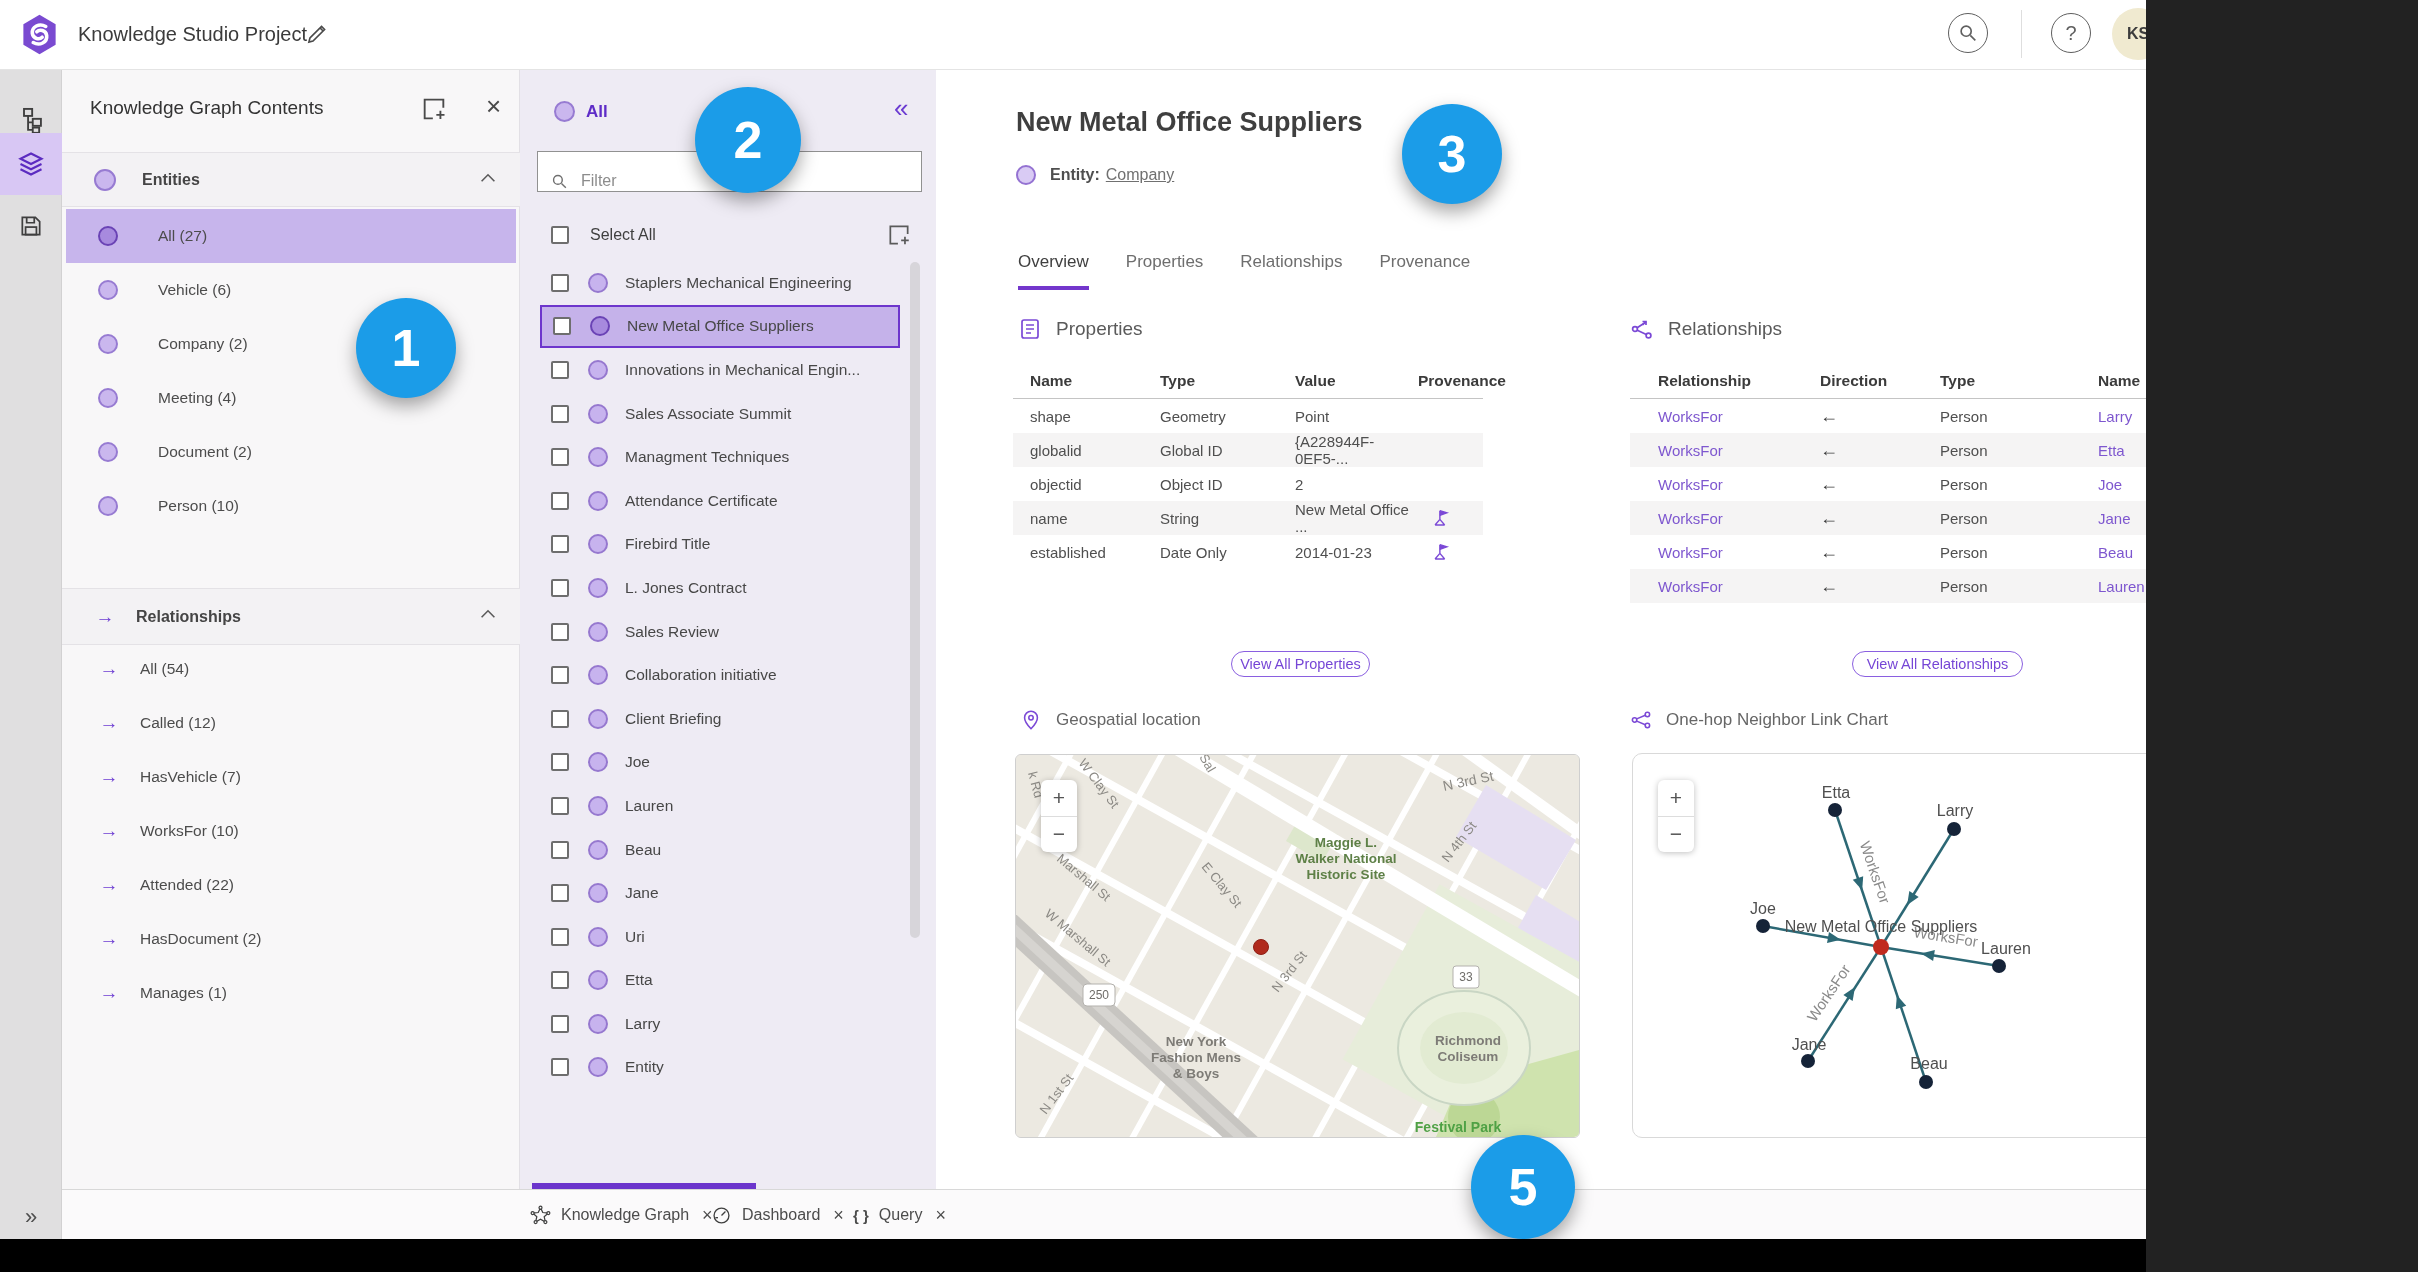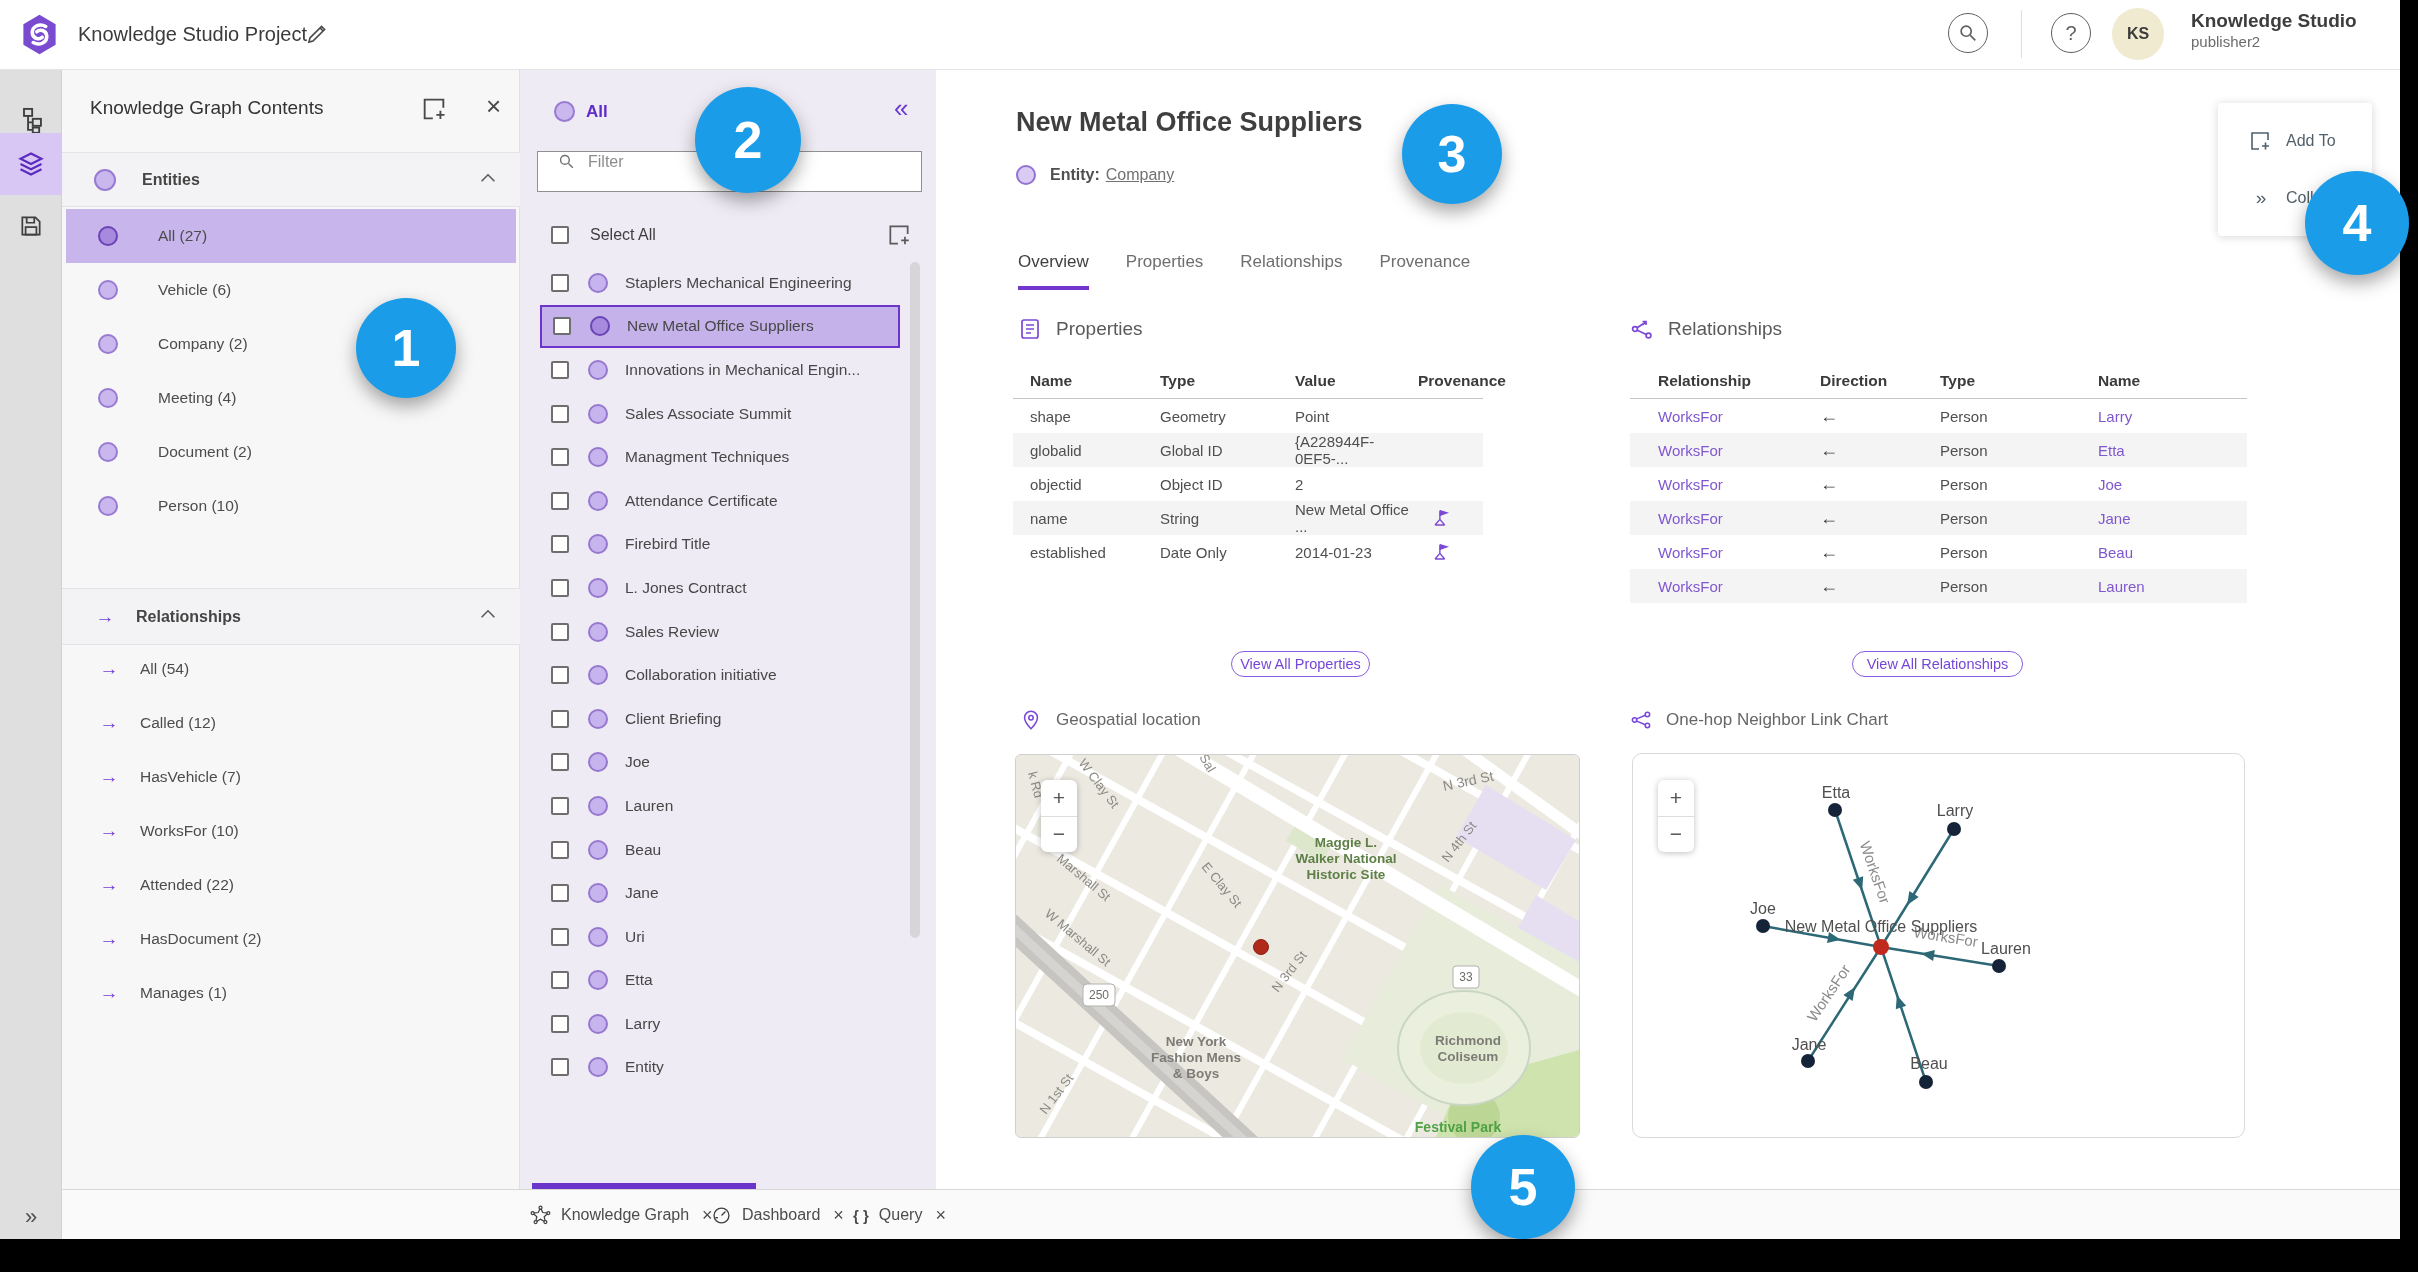"Knowledge Studio Project" .screen { width: 2418px -> 2146px }
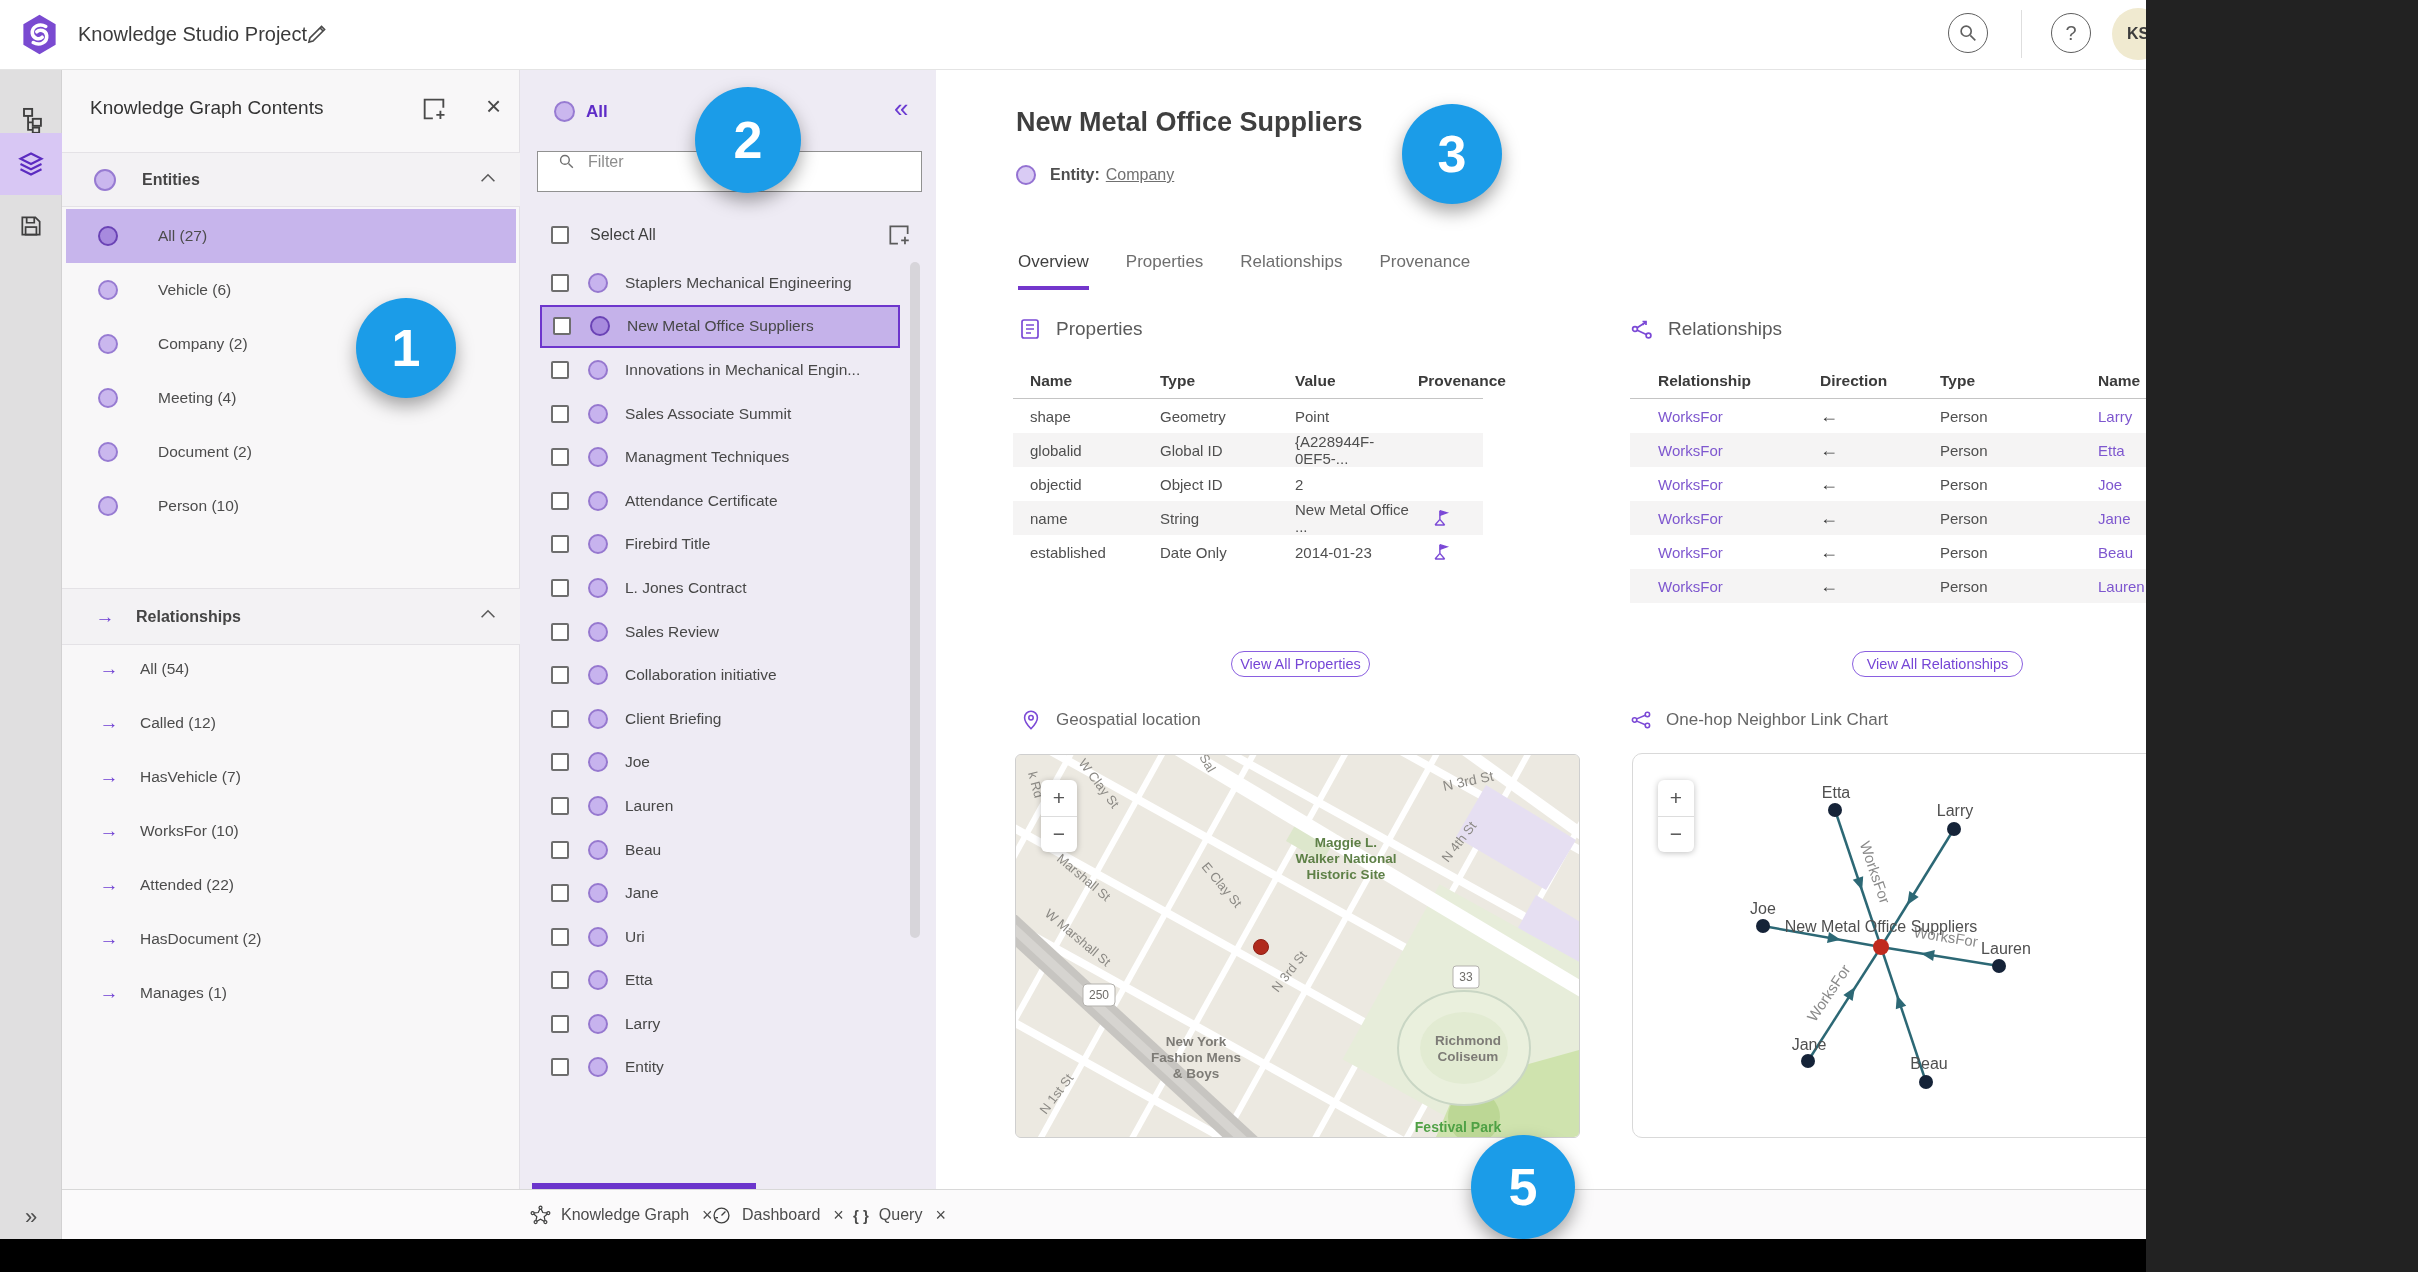"Filter" .lp-filter { align-items: flex-start -> flex-end; padding-left: 7px -> none }
